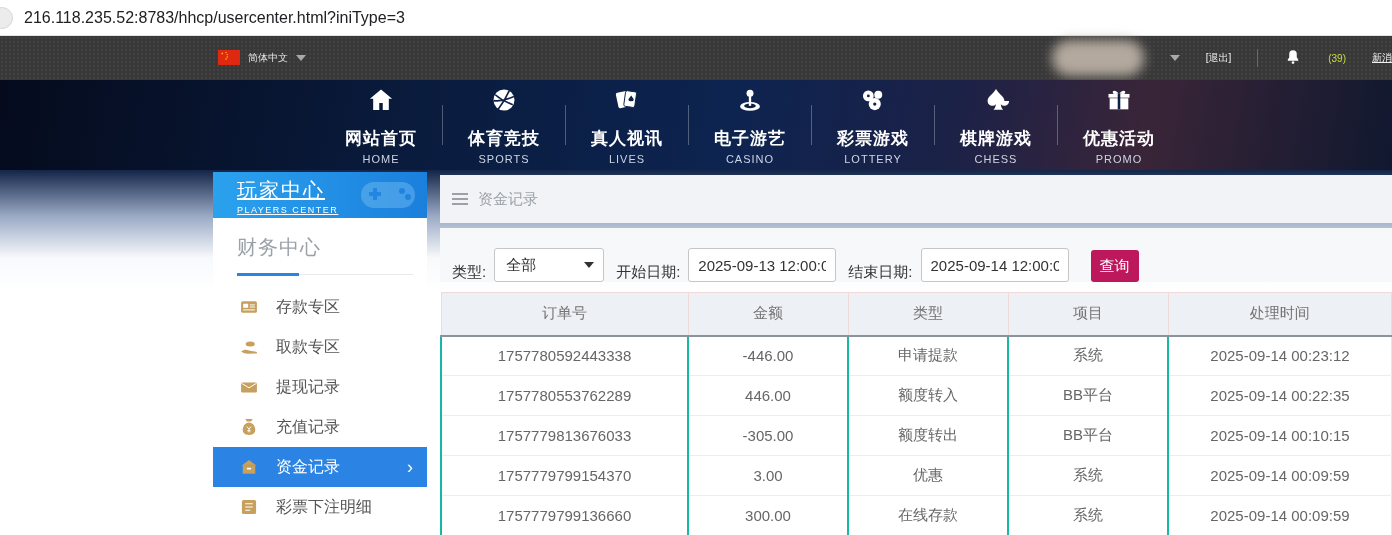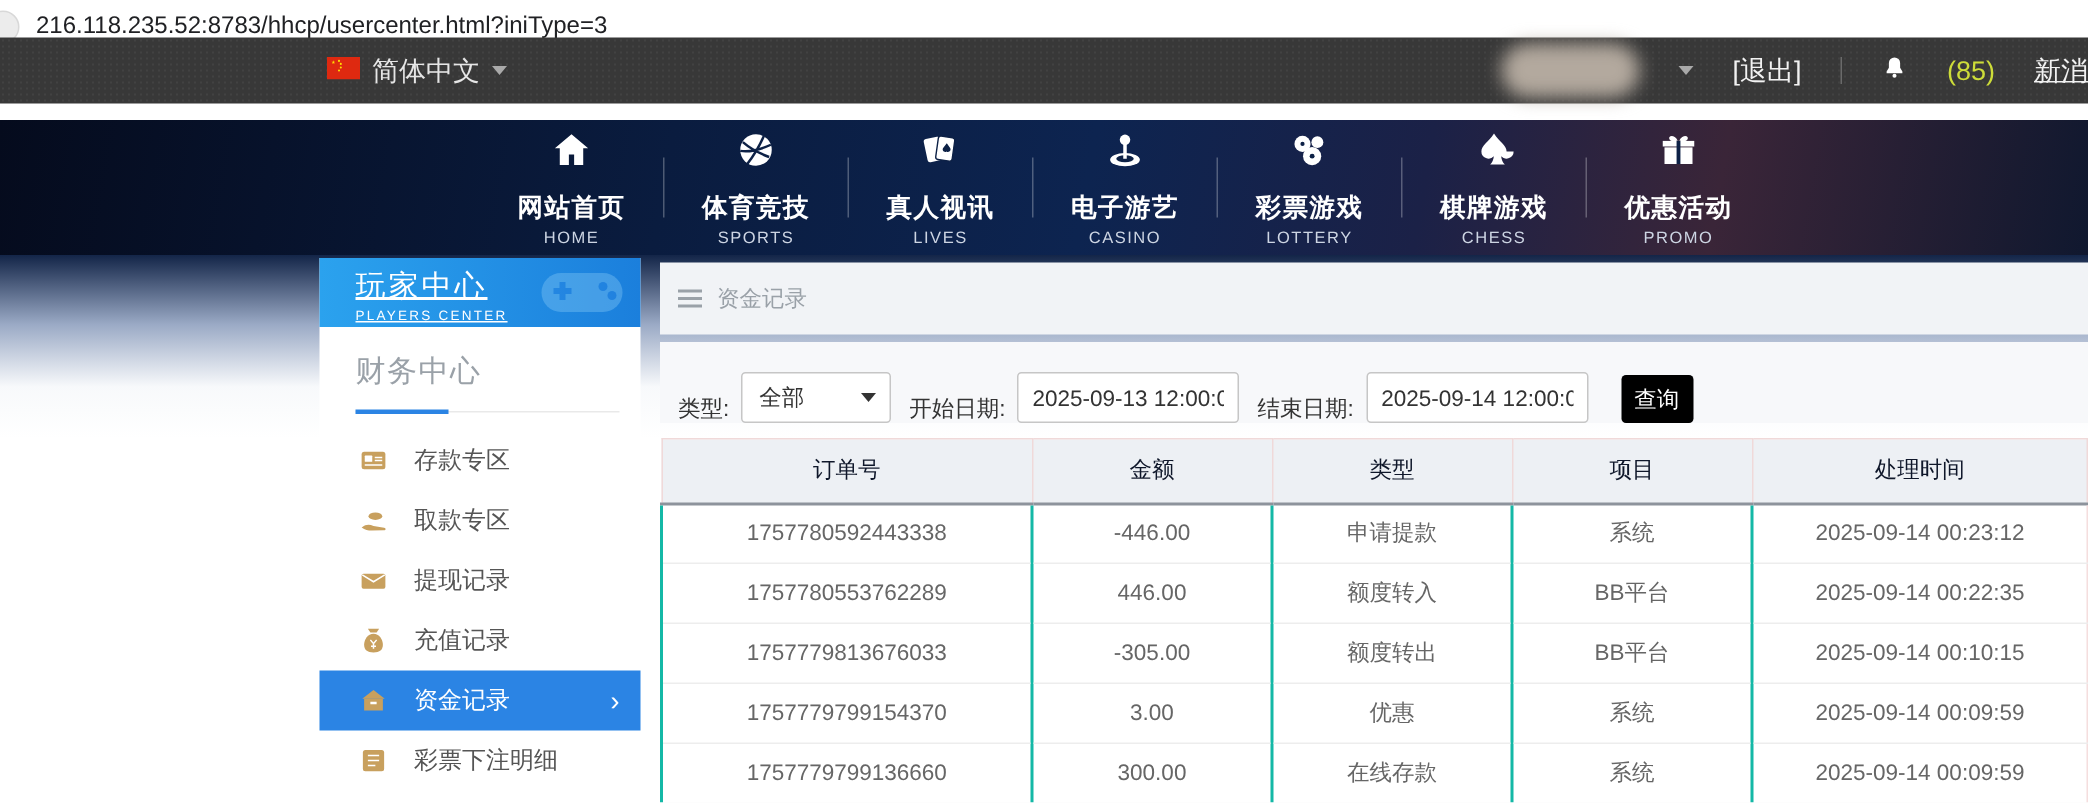"简体中文" .topbar { font-size: 18px -> 10px; top: 25px -> 36px }
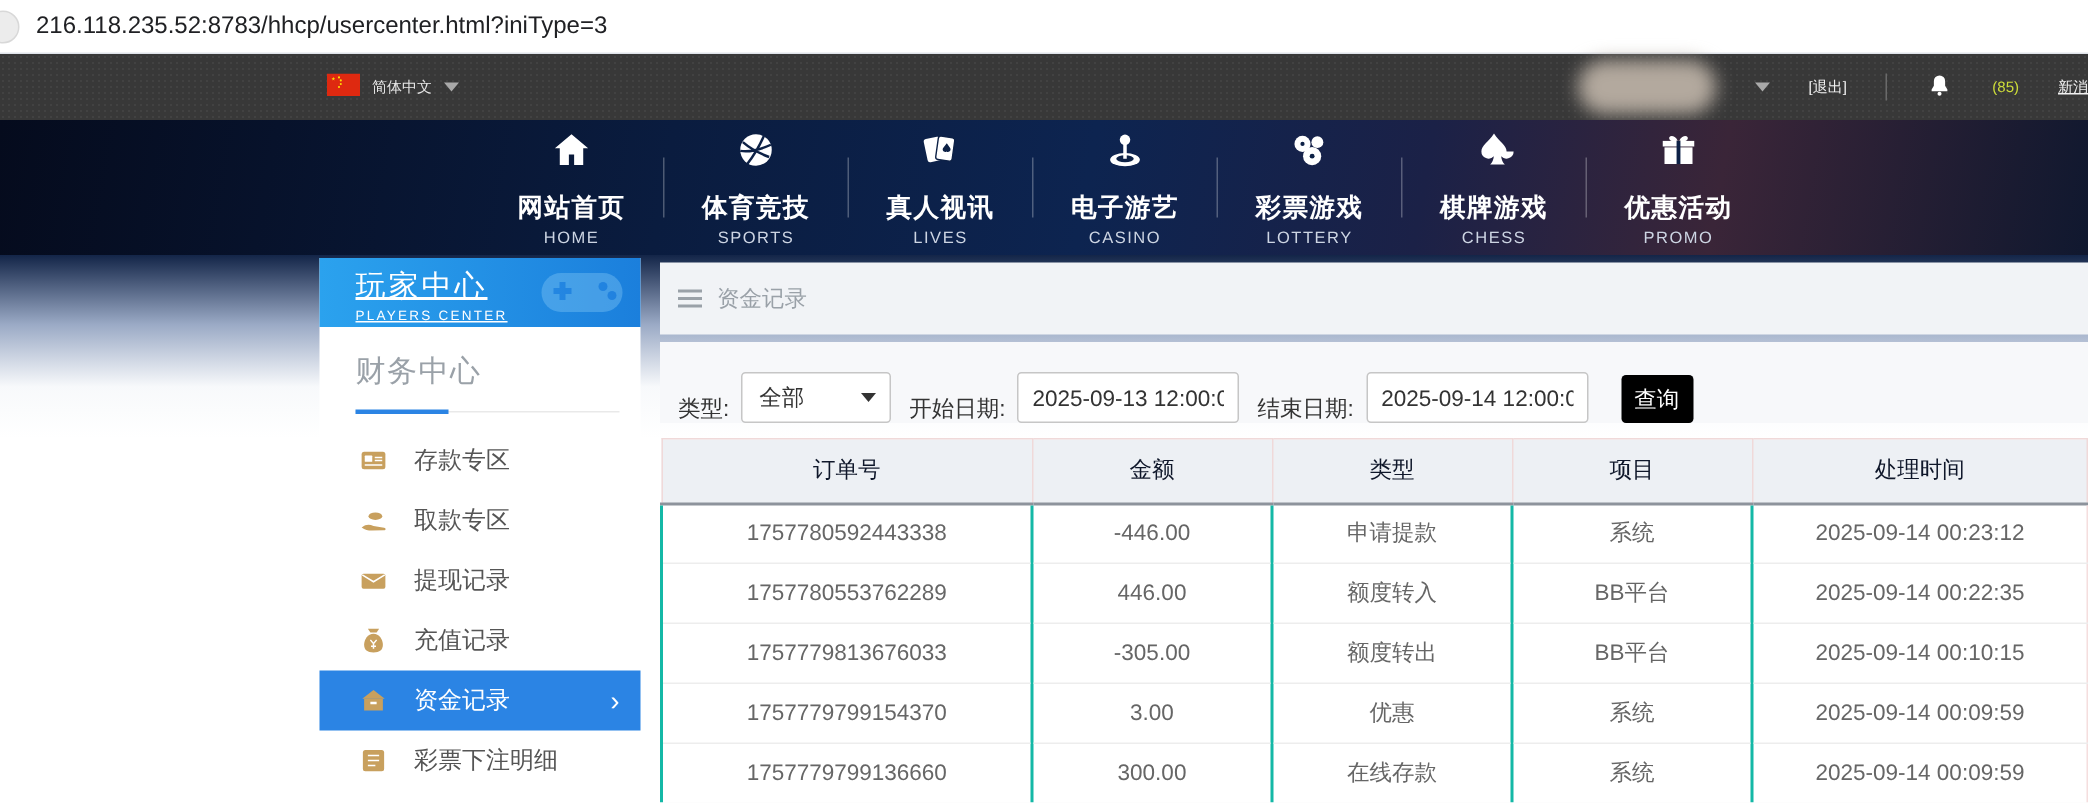"(85)" span.msg-count { text: 85 -> 39 }
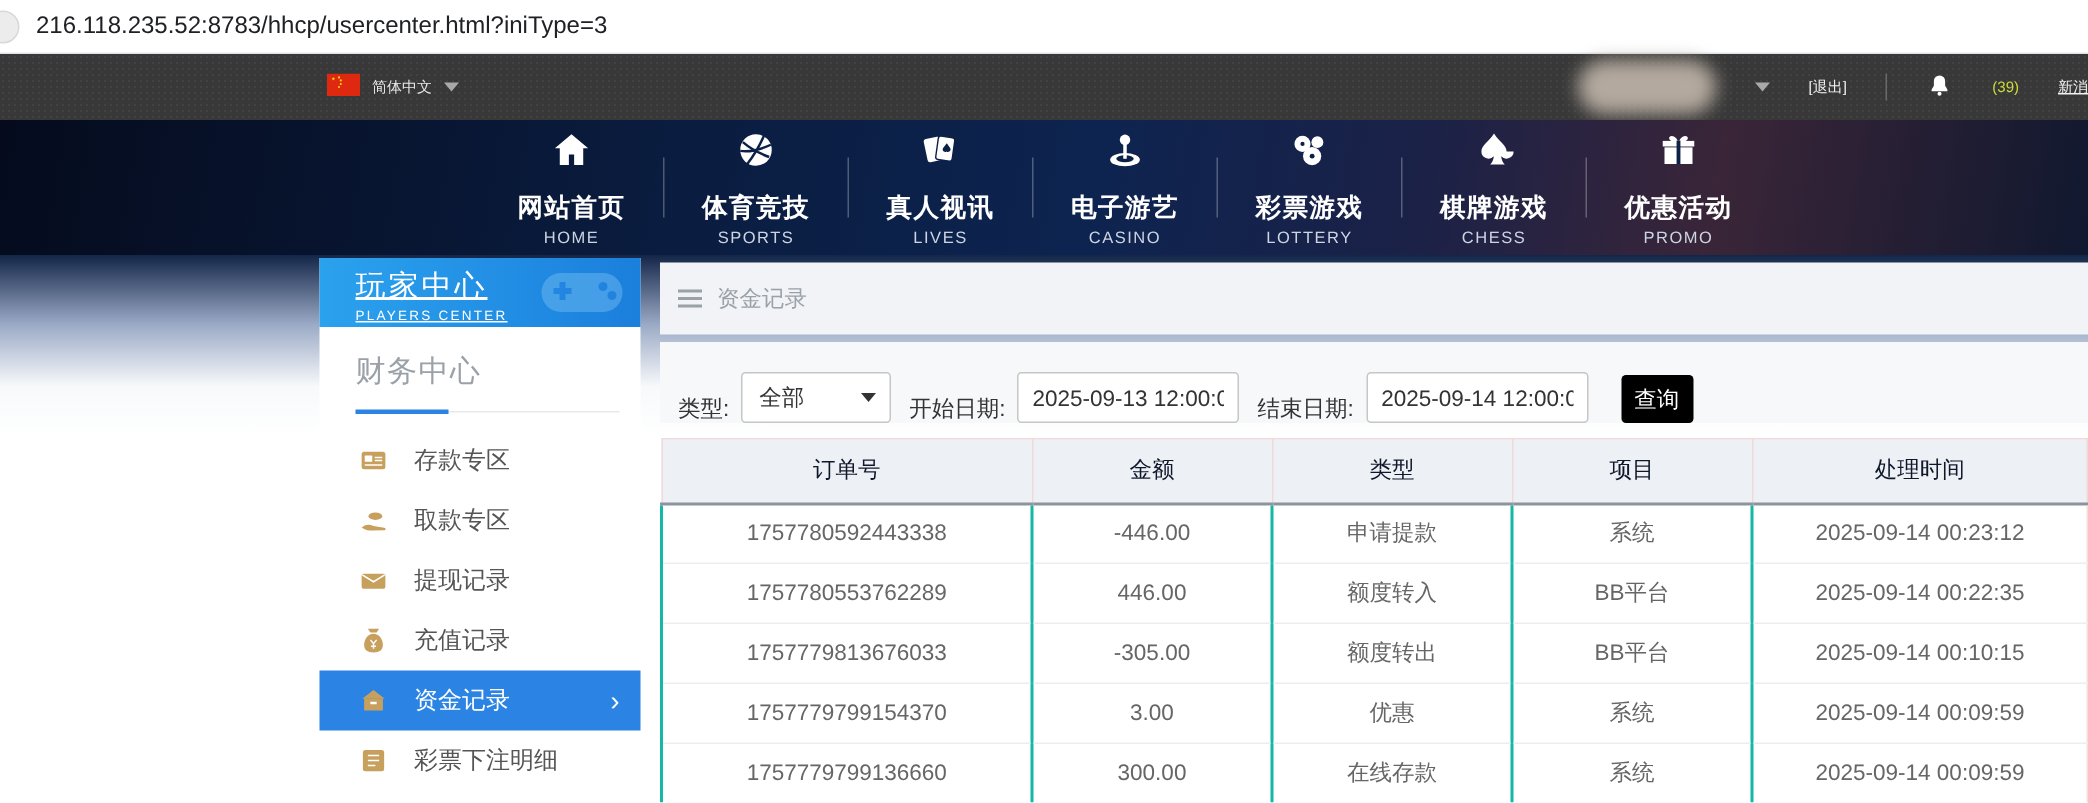"全部" .select-box { width: 100px -> 110px }
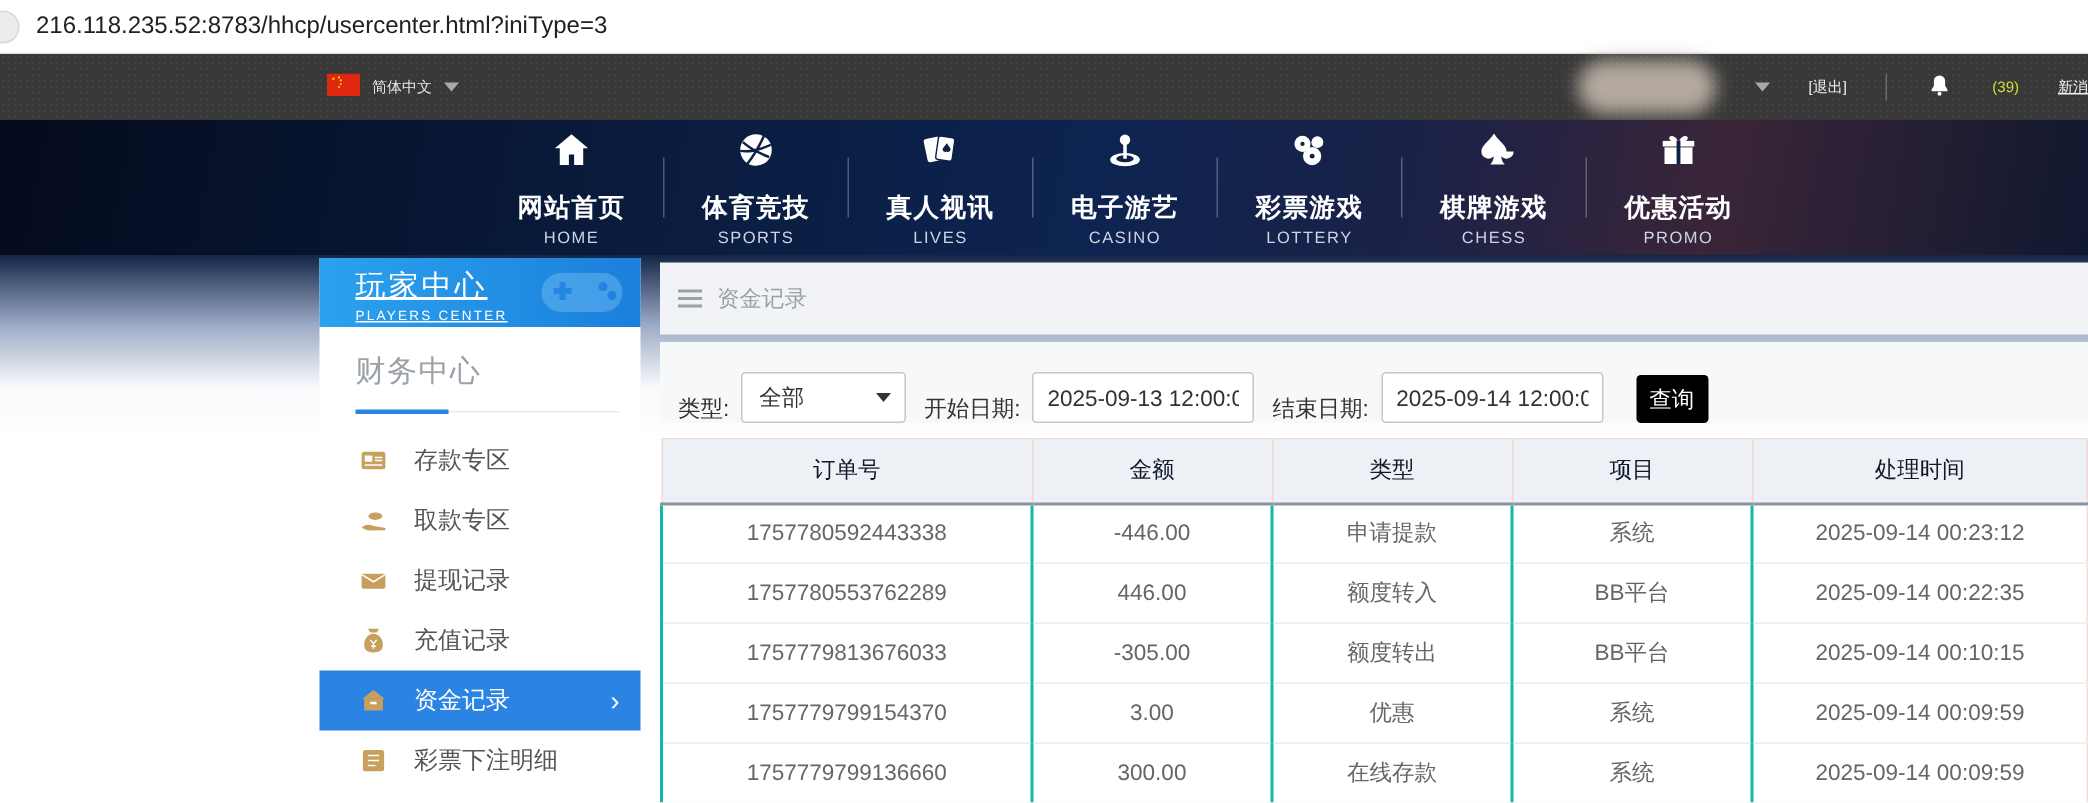"查询" .search-btn { background: #000000 -> #be185d }
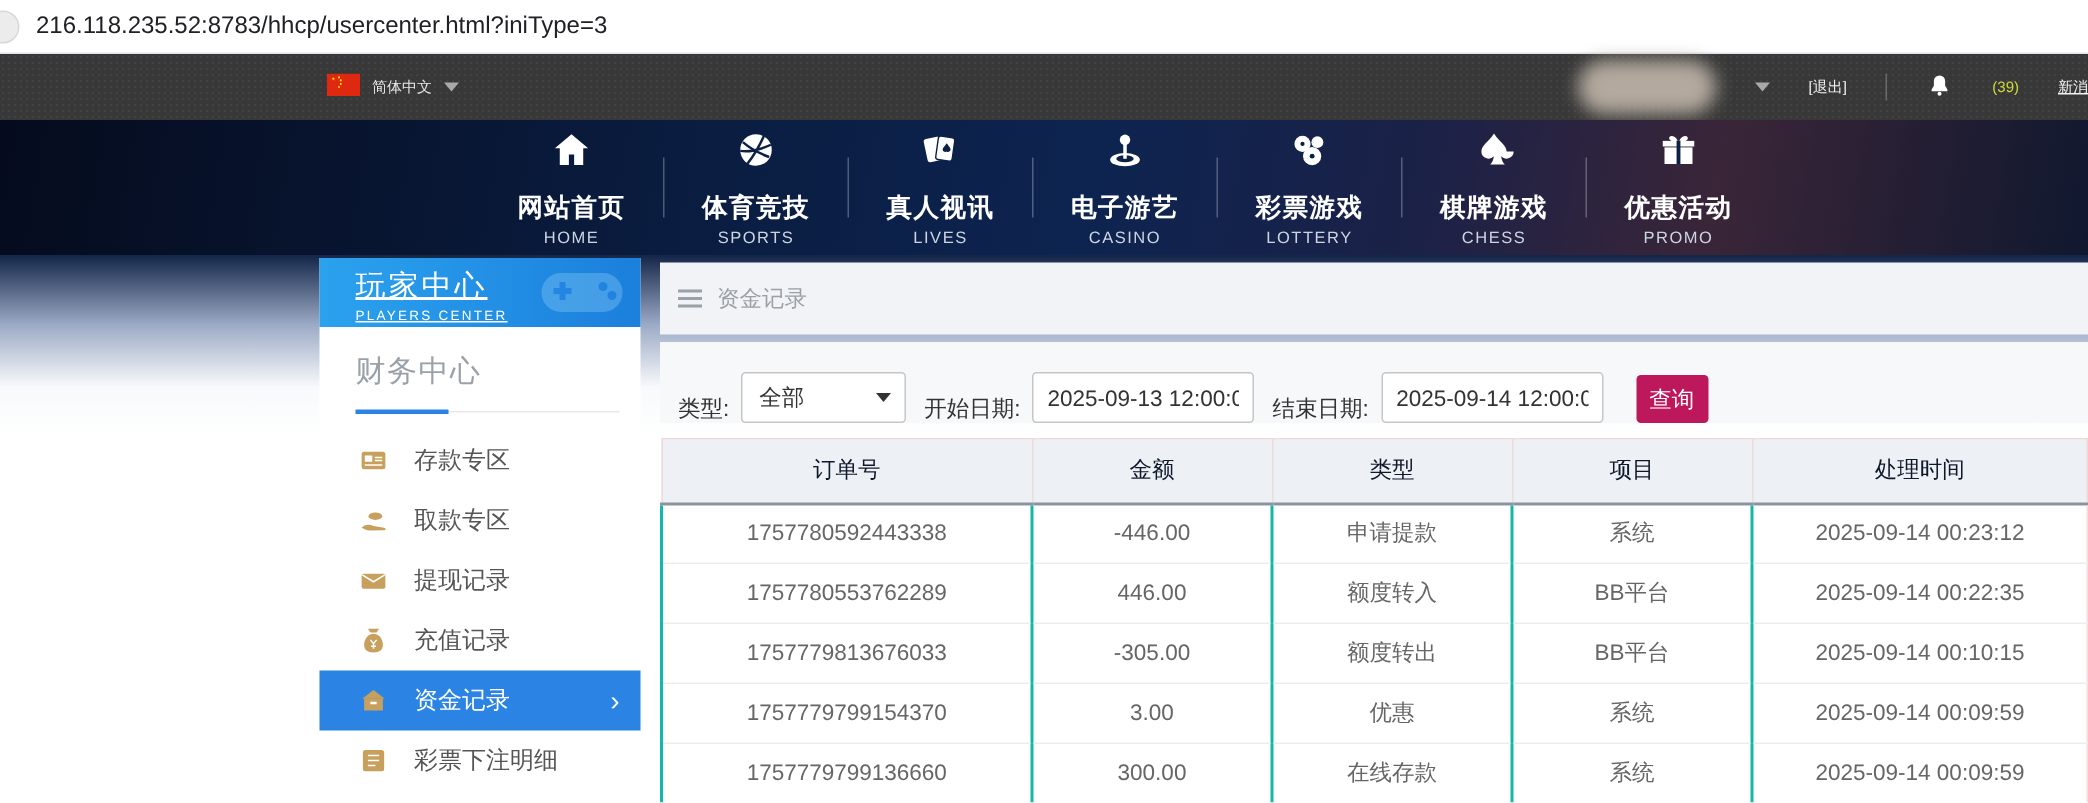"订单号" th { color: #0f172a -> #737373 }
